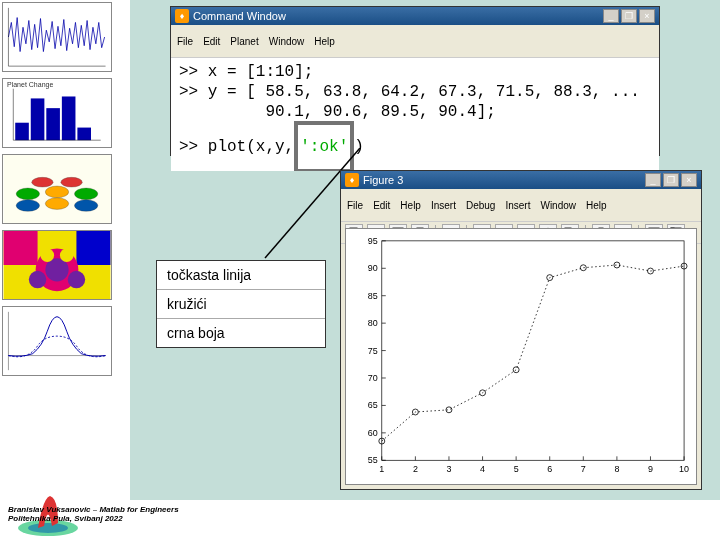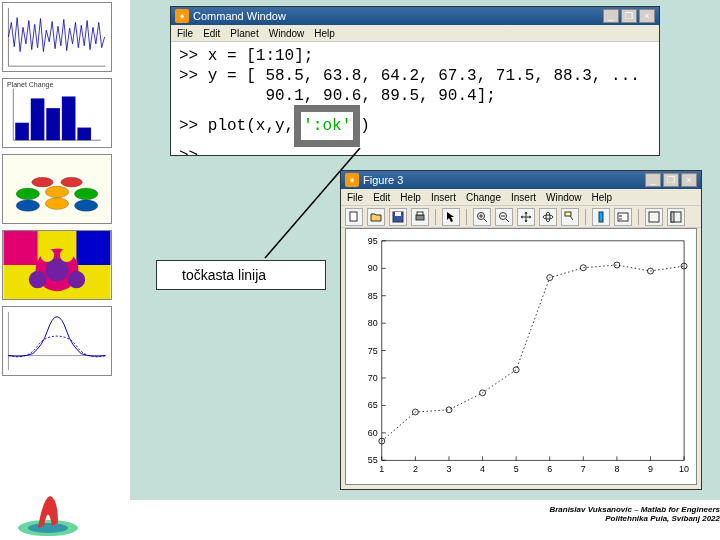"File" .menubar { padding: 0 6px -> 16px 6px }
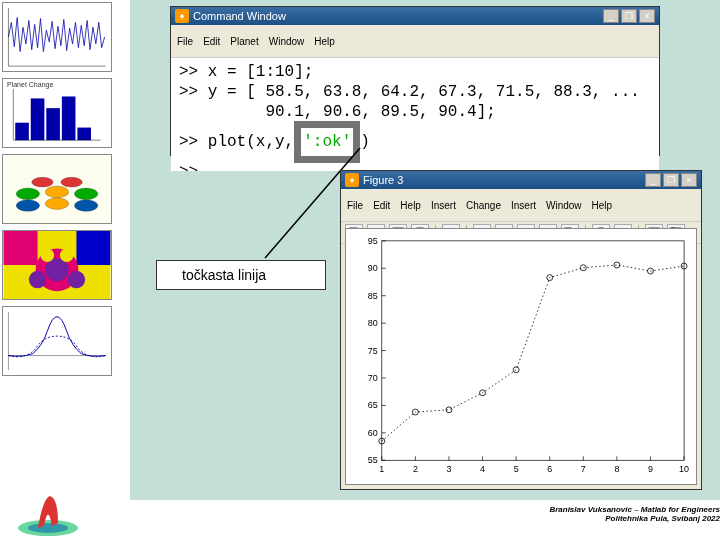"':ok'" .hilite { border: 7px solid #737373 -> 4px solid #737373; padding: 4px 2px -> 12px 2px }
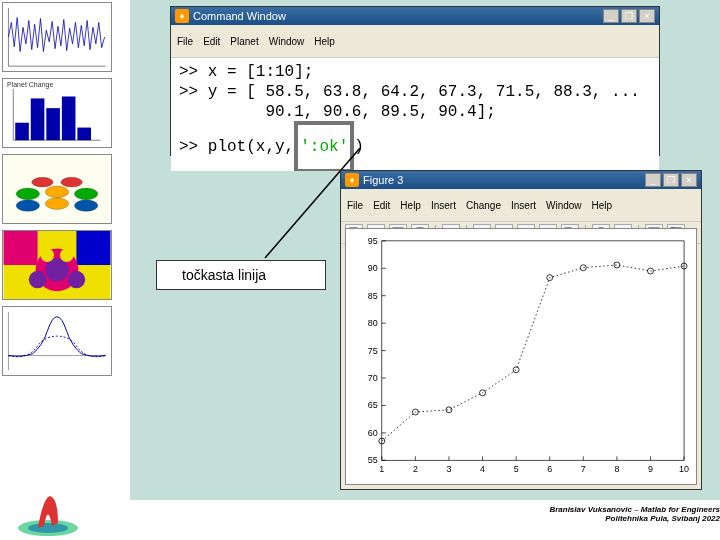"Change" span { text: Change -> Debug }
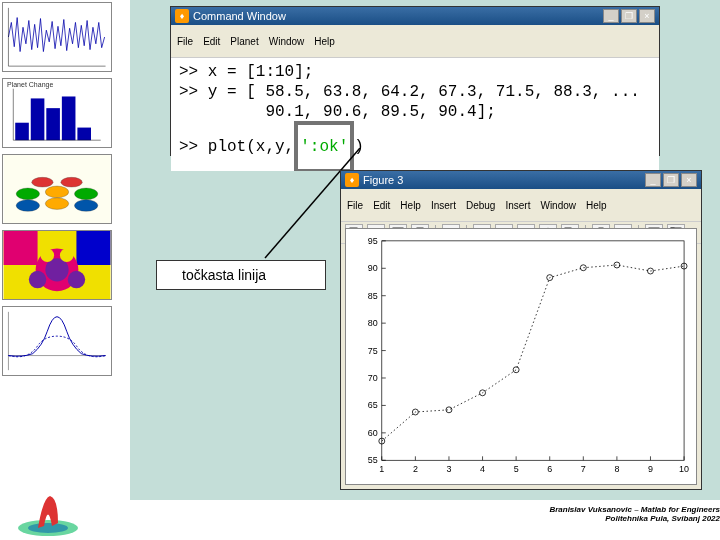"točkasta linija" .legend div { padding: 6px 25px -> 6px 10px }
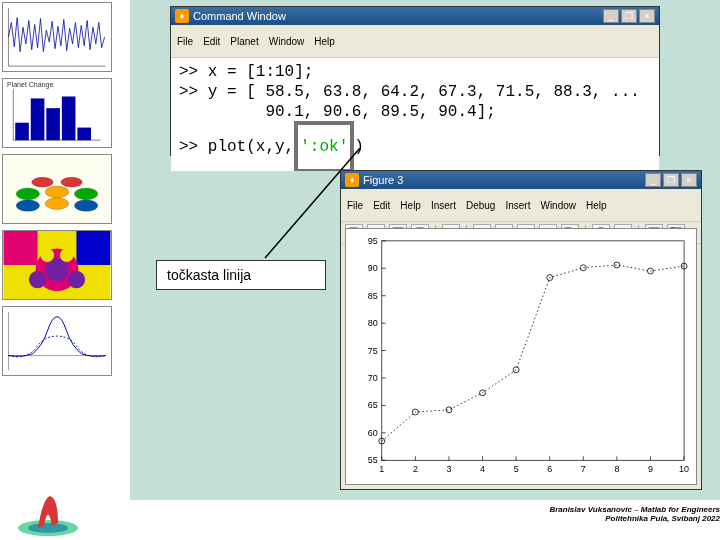"kružići" div { html: none -> <div>kružići</div> }
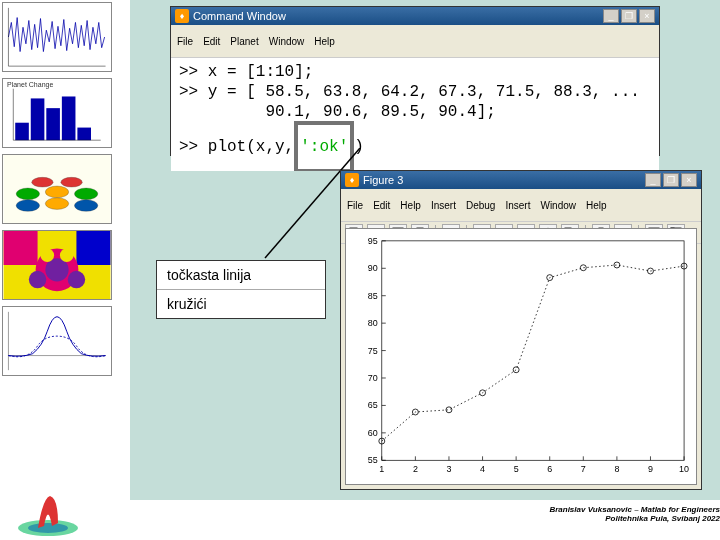"crna boja" div { html: none -> <div>crna boja</div> }
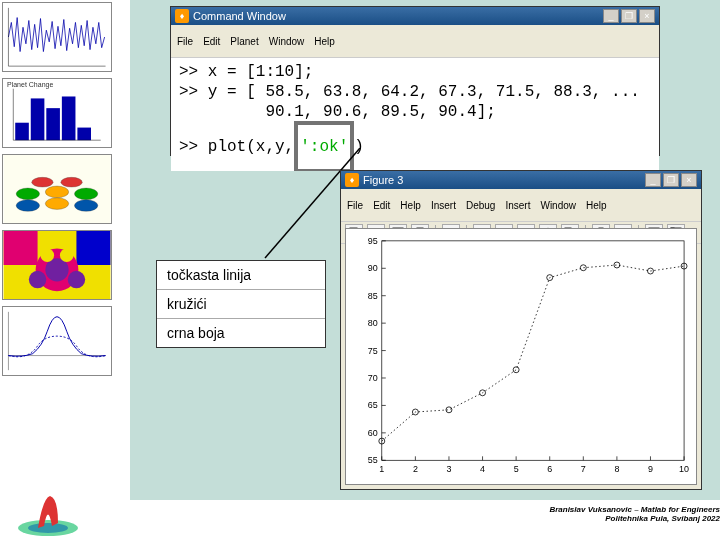"Branislav Vuksanovic – Matlab for" .footer { text-align: right -> left }
